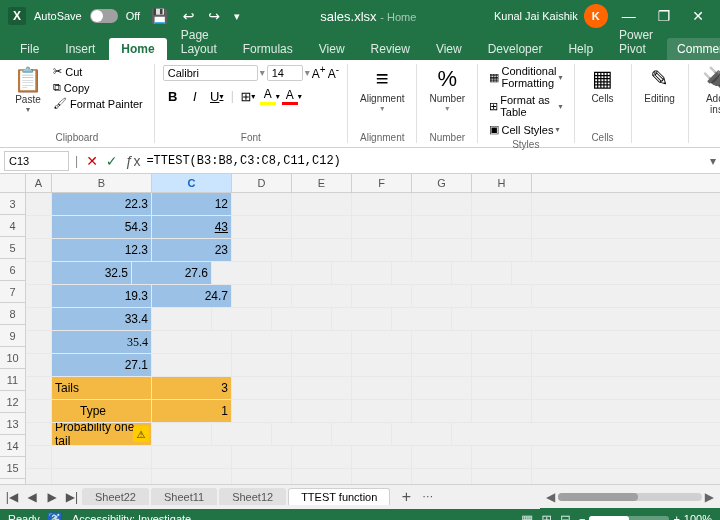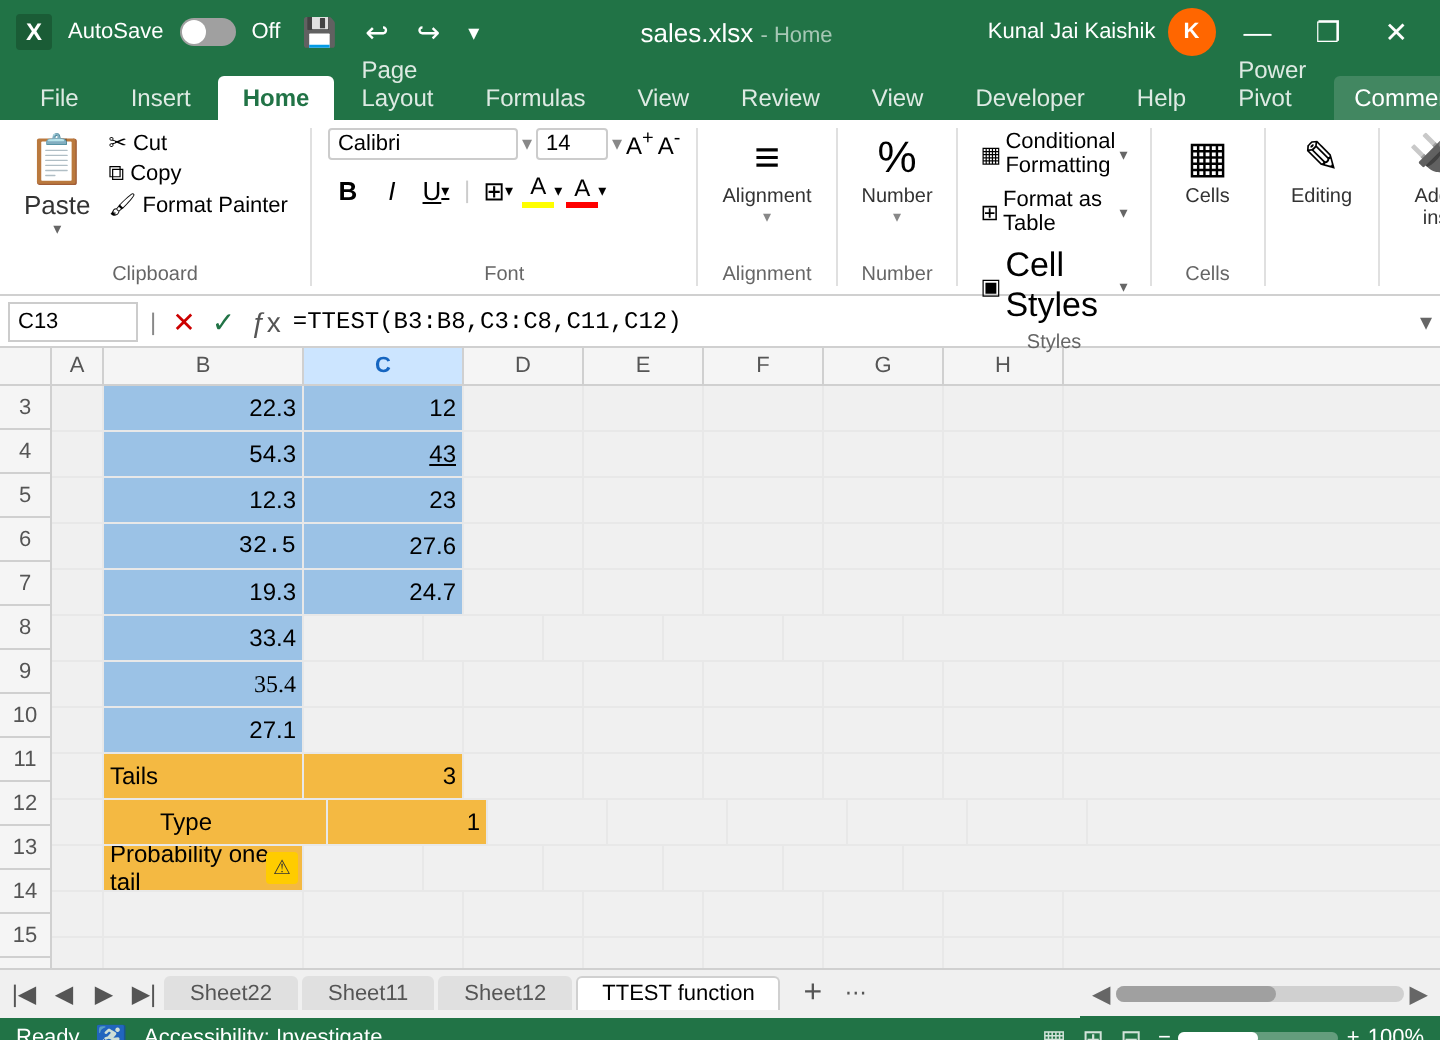"Paste" span { font-size: 13px -> 10px }
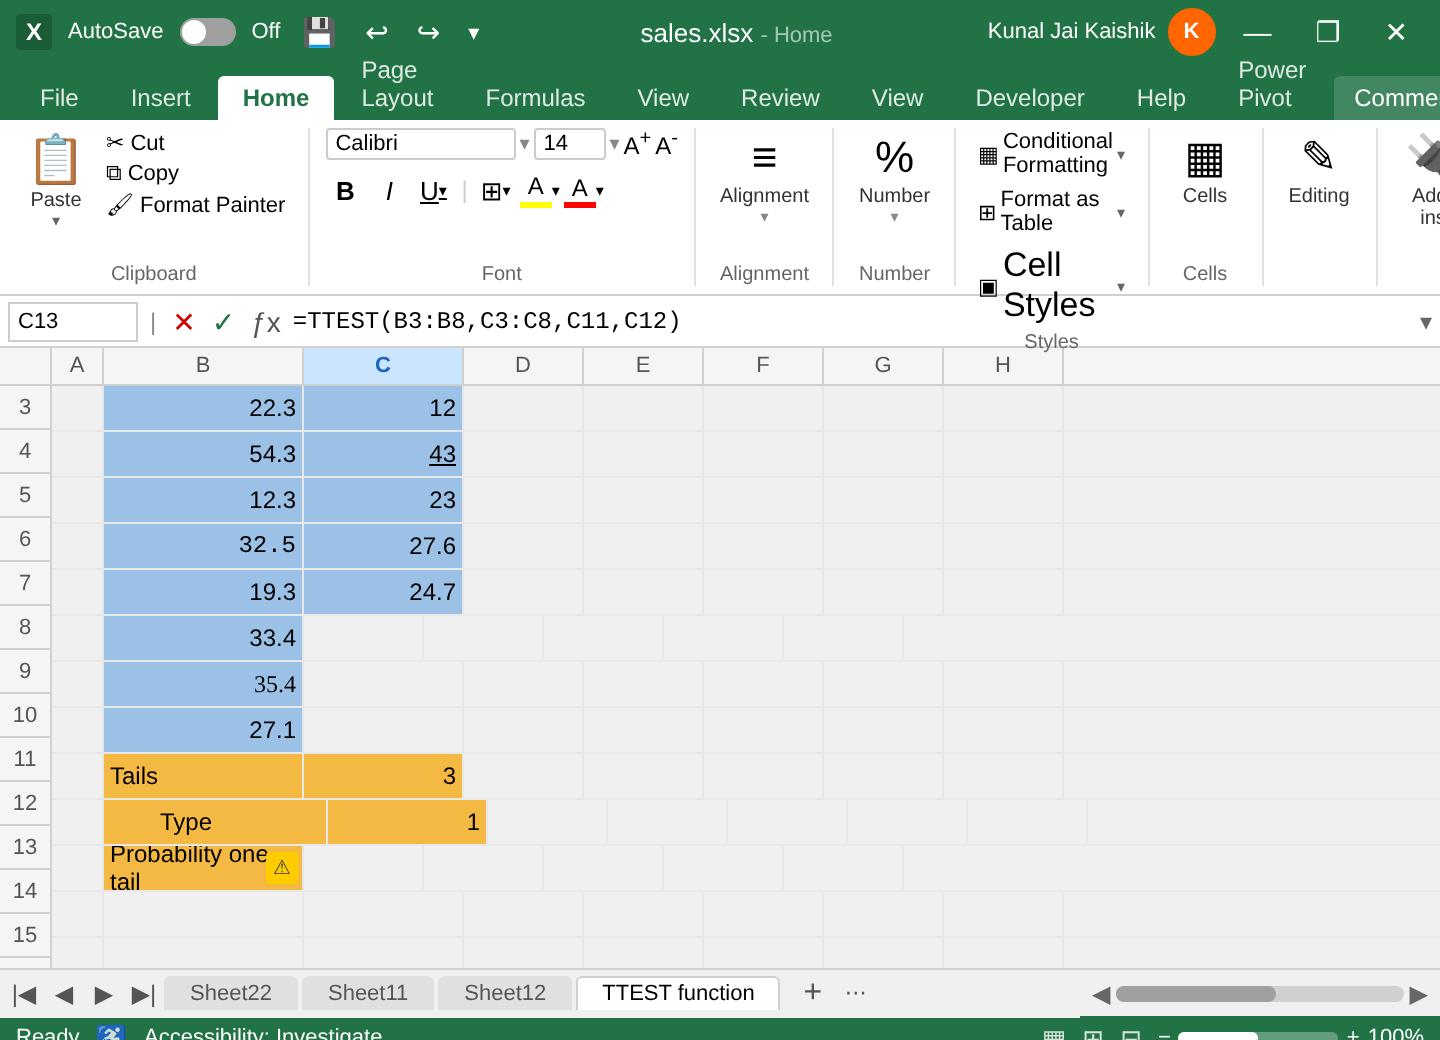"Cell Styles" span { font-size: 17px -> 11px }
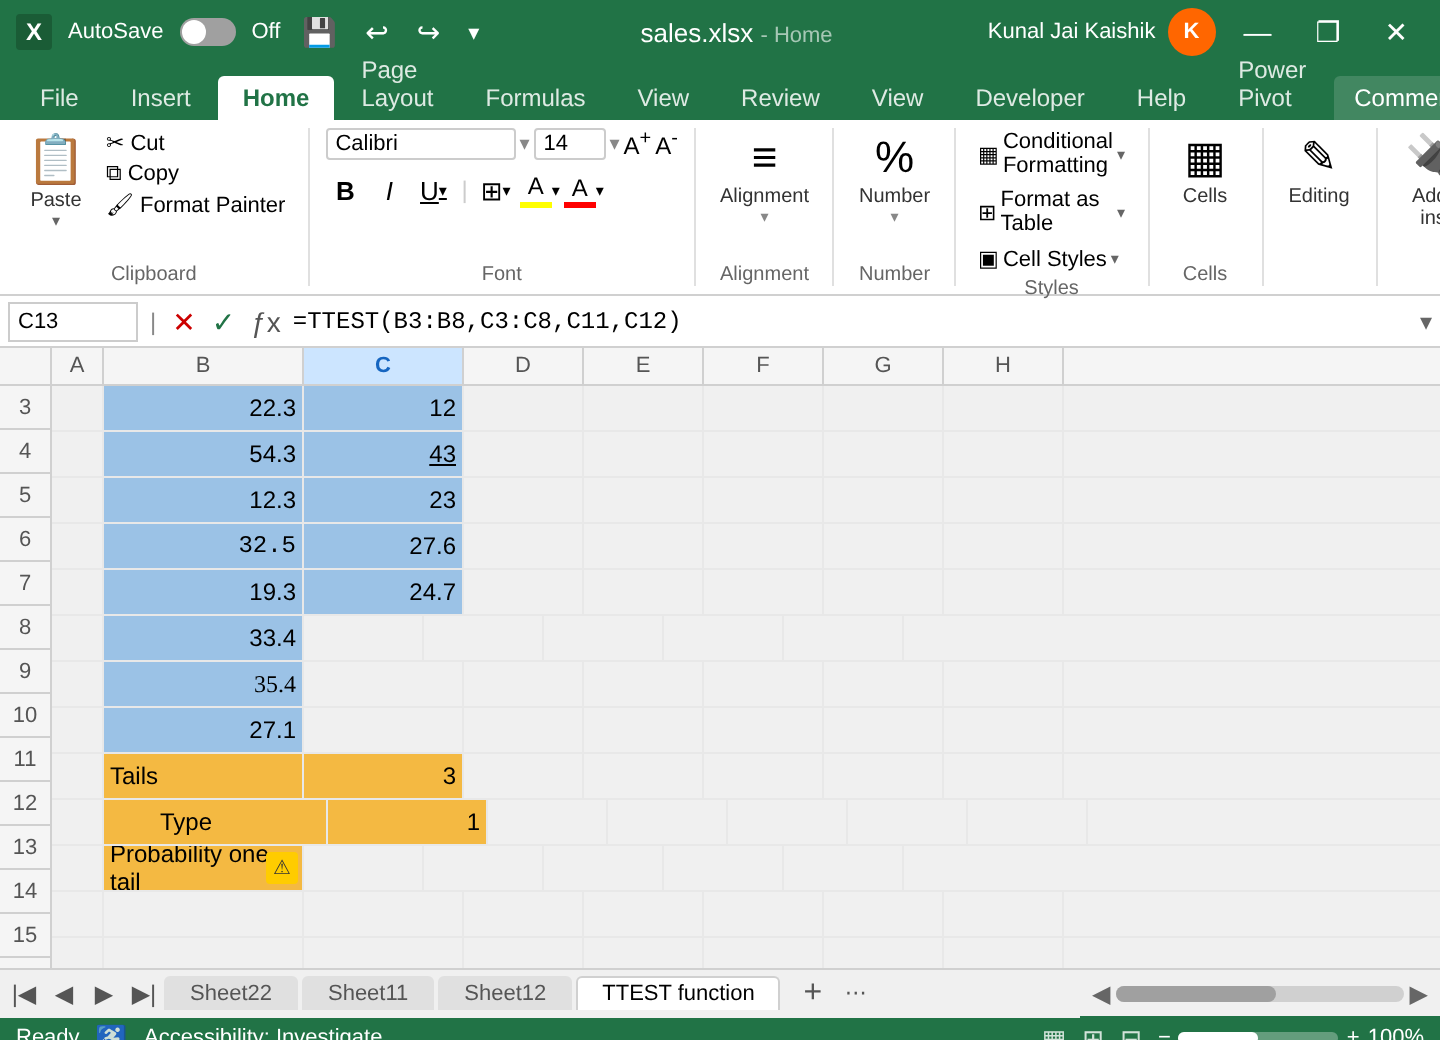"32.5" div.cell { font-family: Liberation Mono, monospace -> none; width: 100px -> 80px }
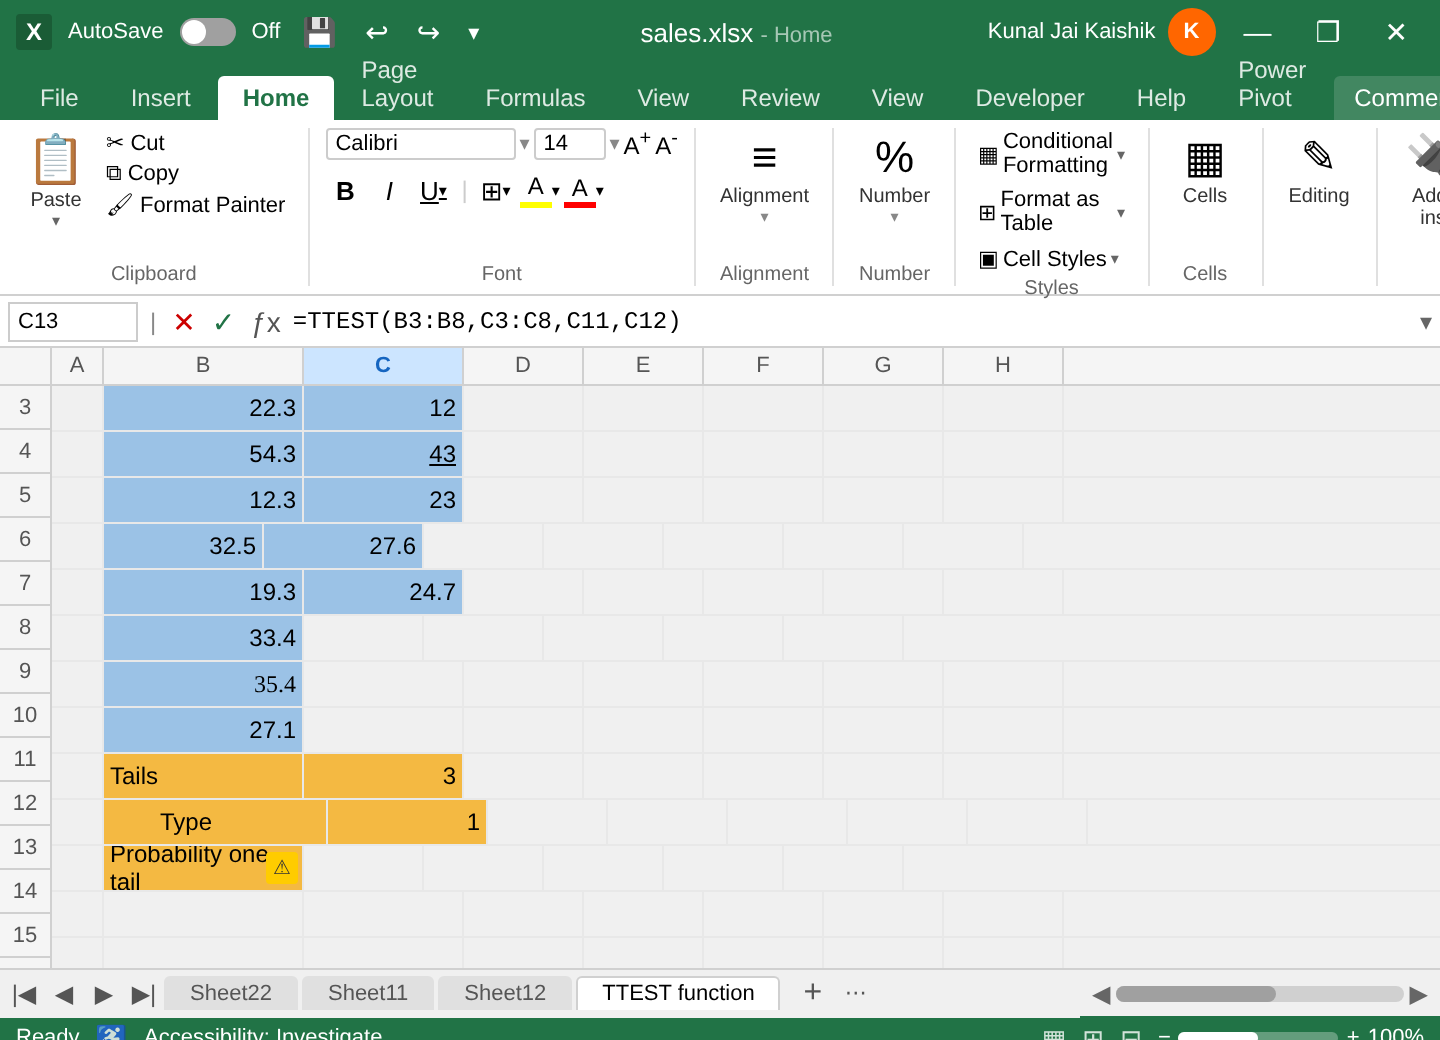"Type" div.cell { width: 112px -> 100px }
